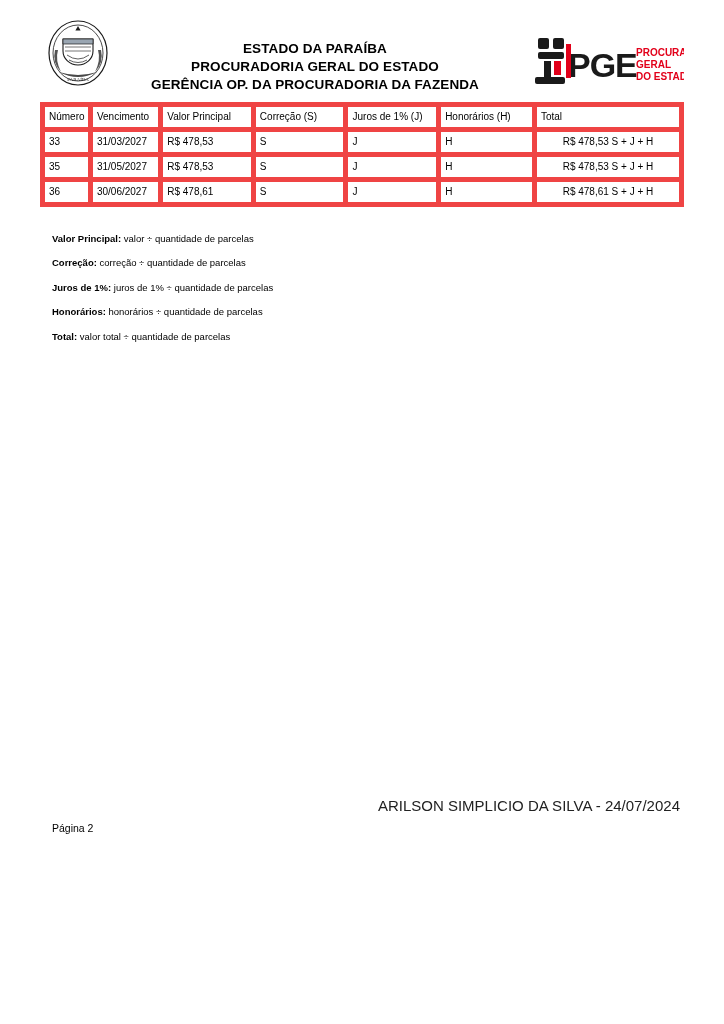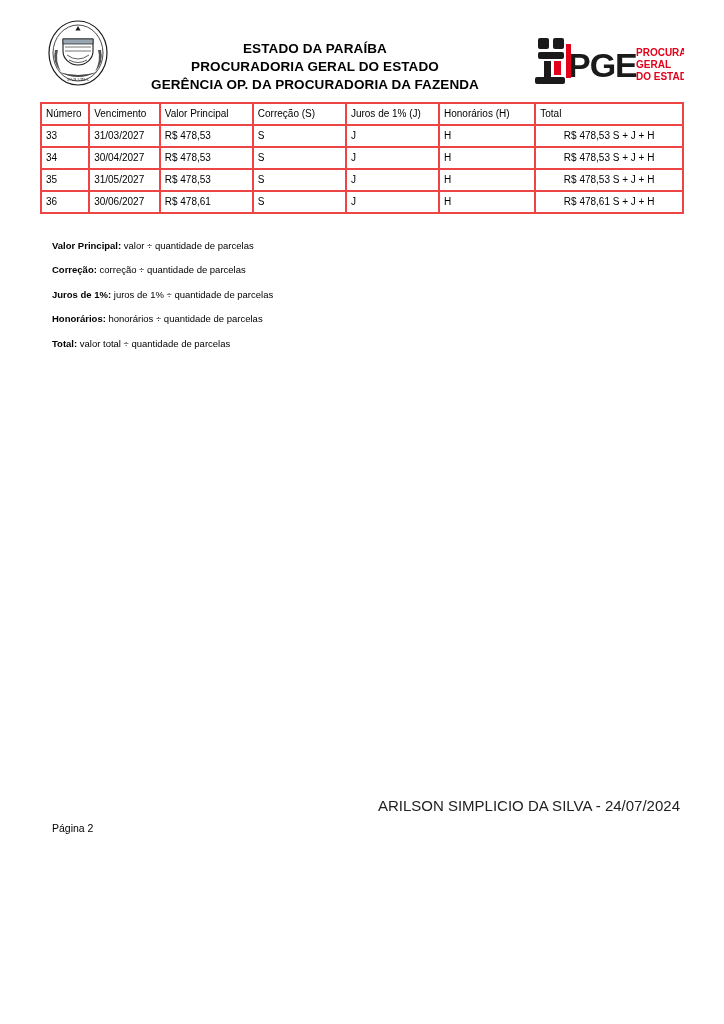"Número" table.parcelas th, table.parcelas td { border: 2px solid #ef4444 -> 5px solid #ef4444 }
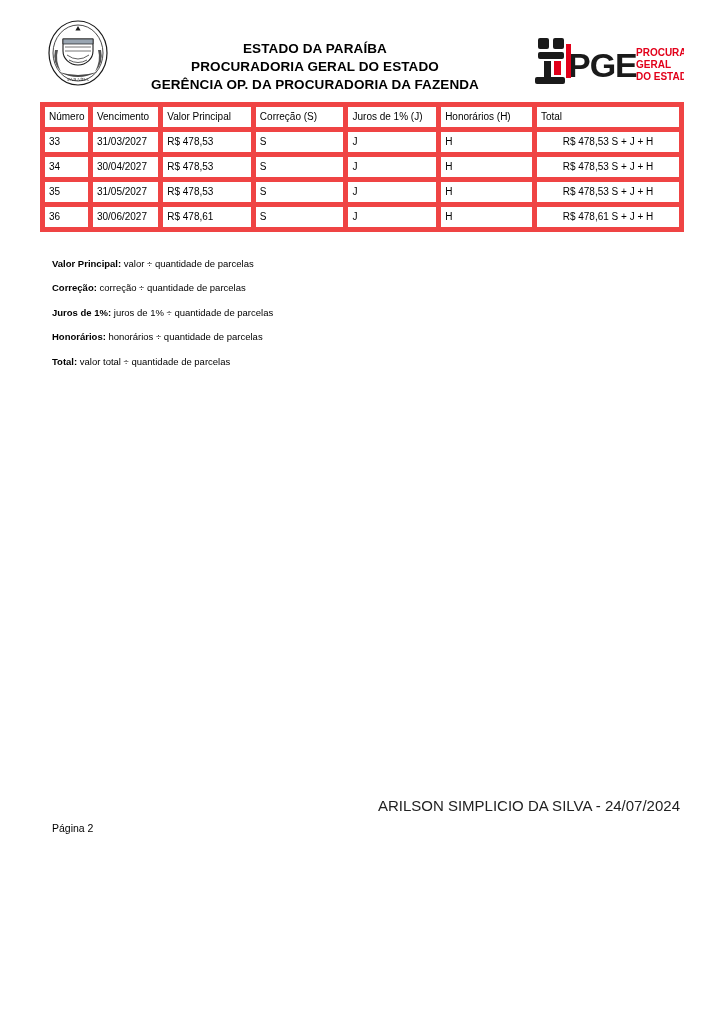"34" tr { html: <tr> <td>34</td> <td>30/04/2027</td> <td>R$ 478,53</td> <td>S</td> <td>J</td> <td>H</td> <td>R$ 478,53 S + J + H</td> </tr> -> none }
